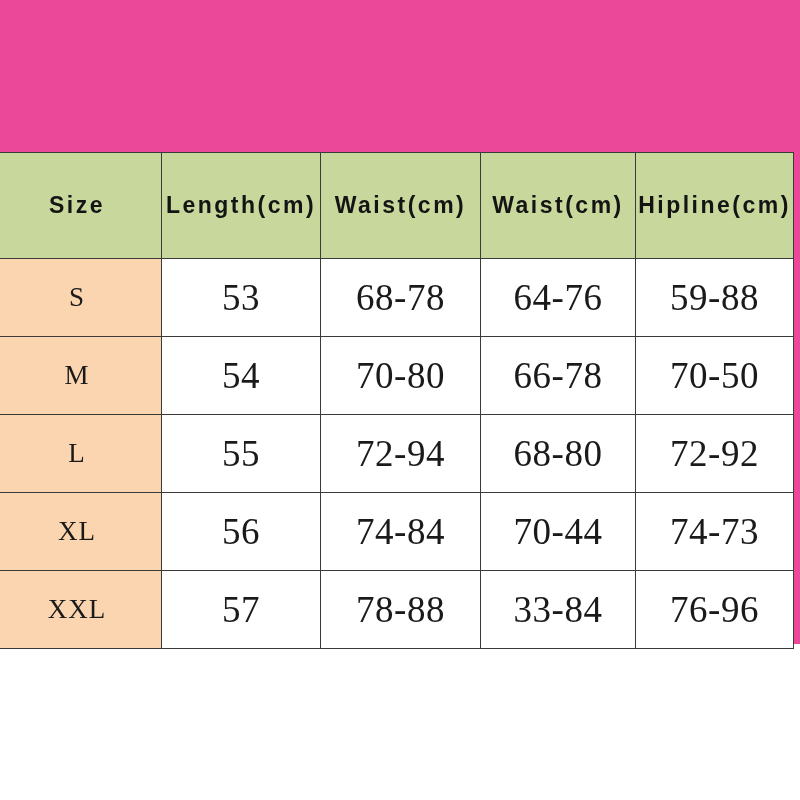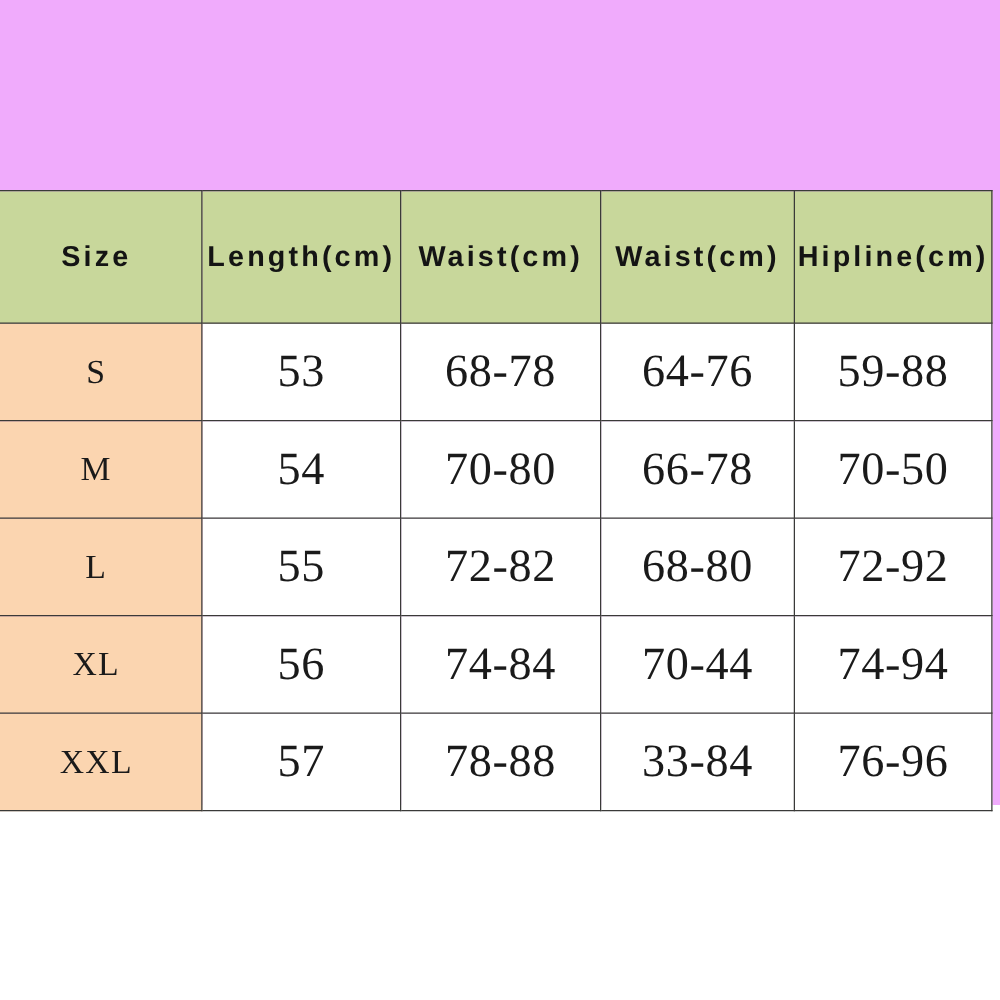"Size" #canvas { background: #f0abfc -> #ec4899 }
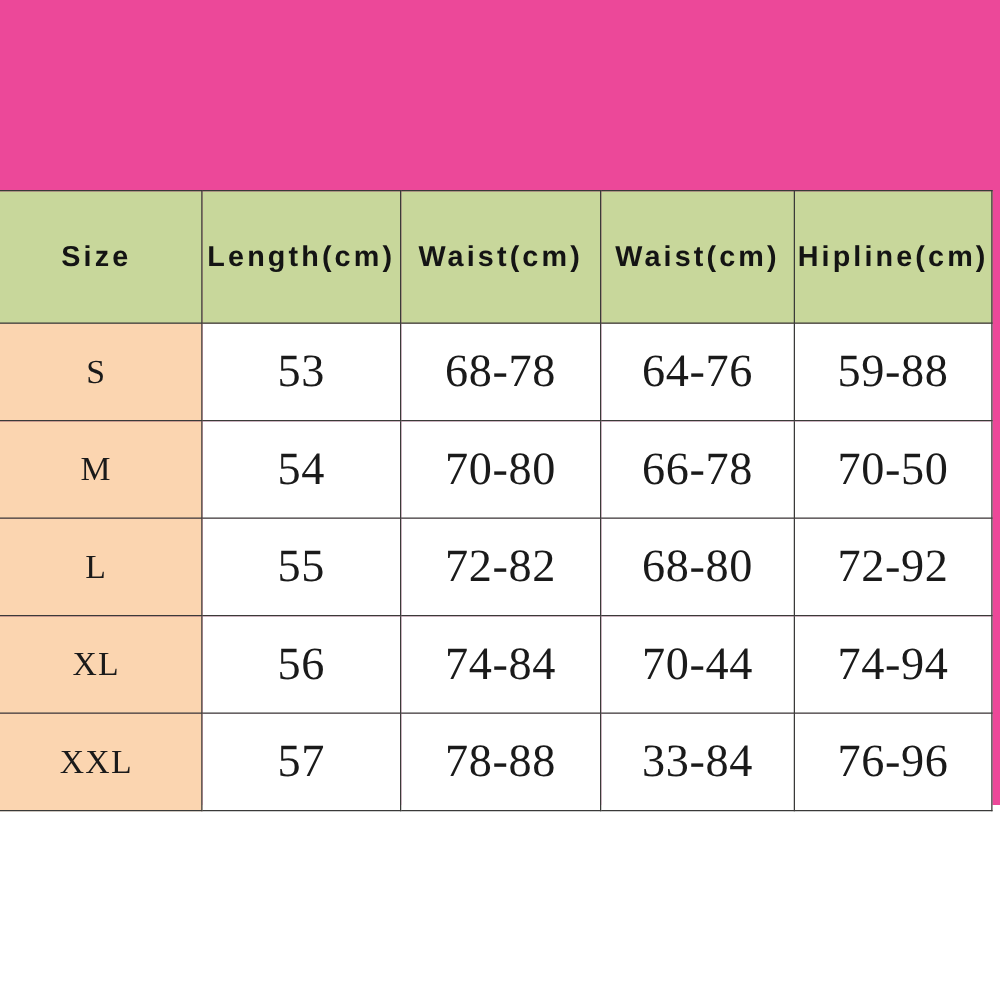"72-82" td.value-cell { text: 72-82 -> 72-94 }
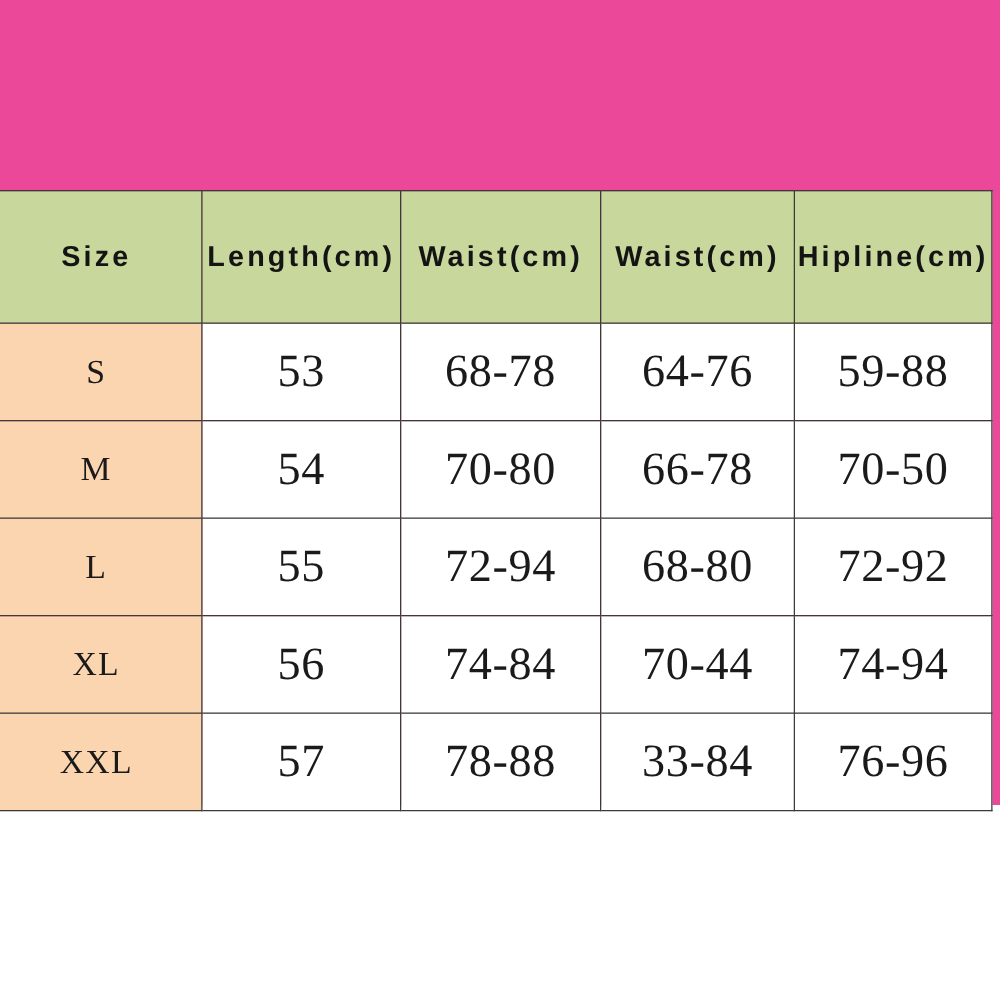"74-94" td.value-cell { text: 74-94 -> 74-73 }
